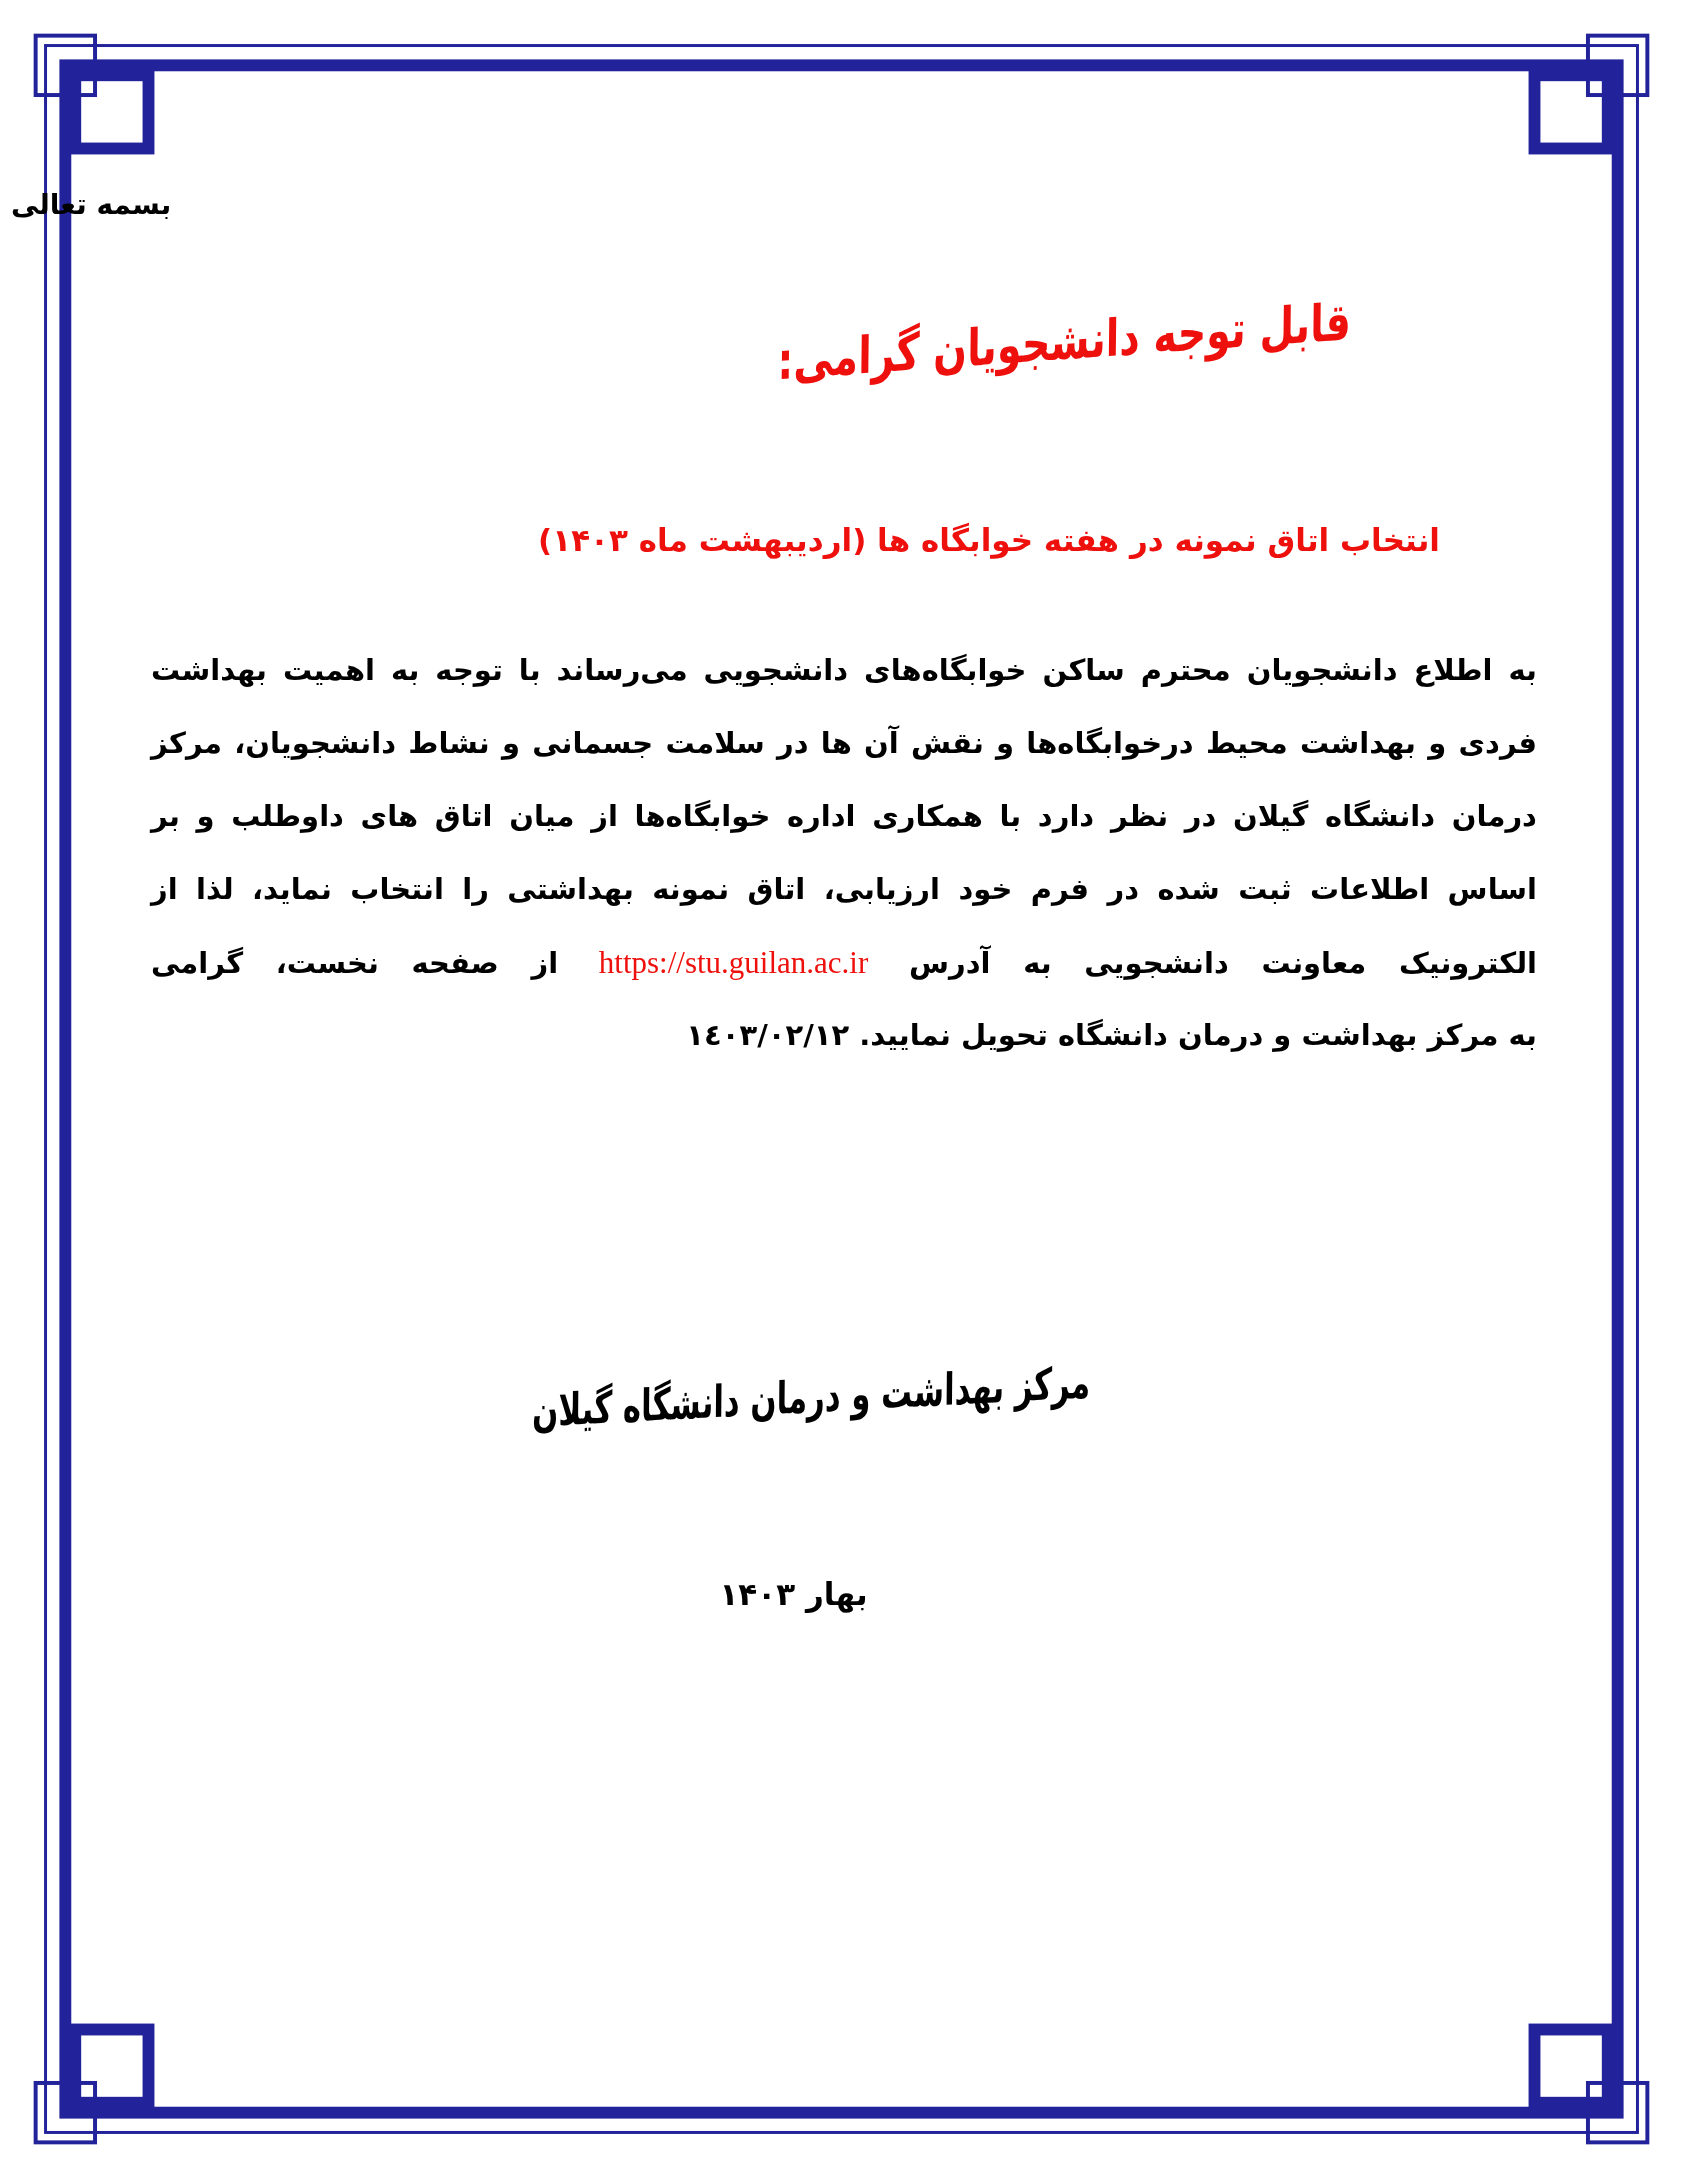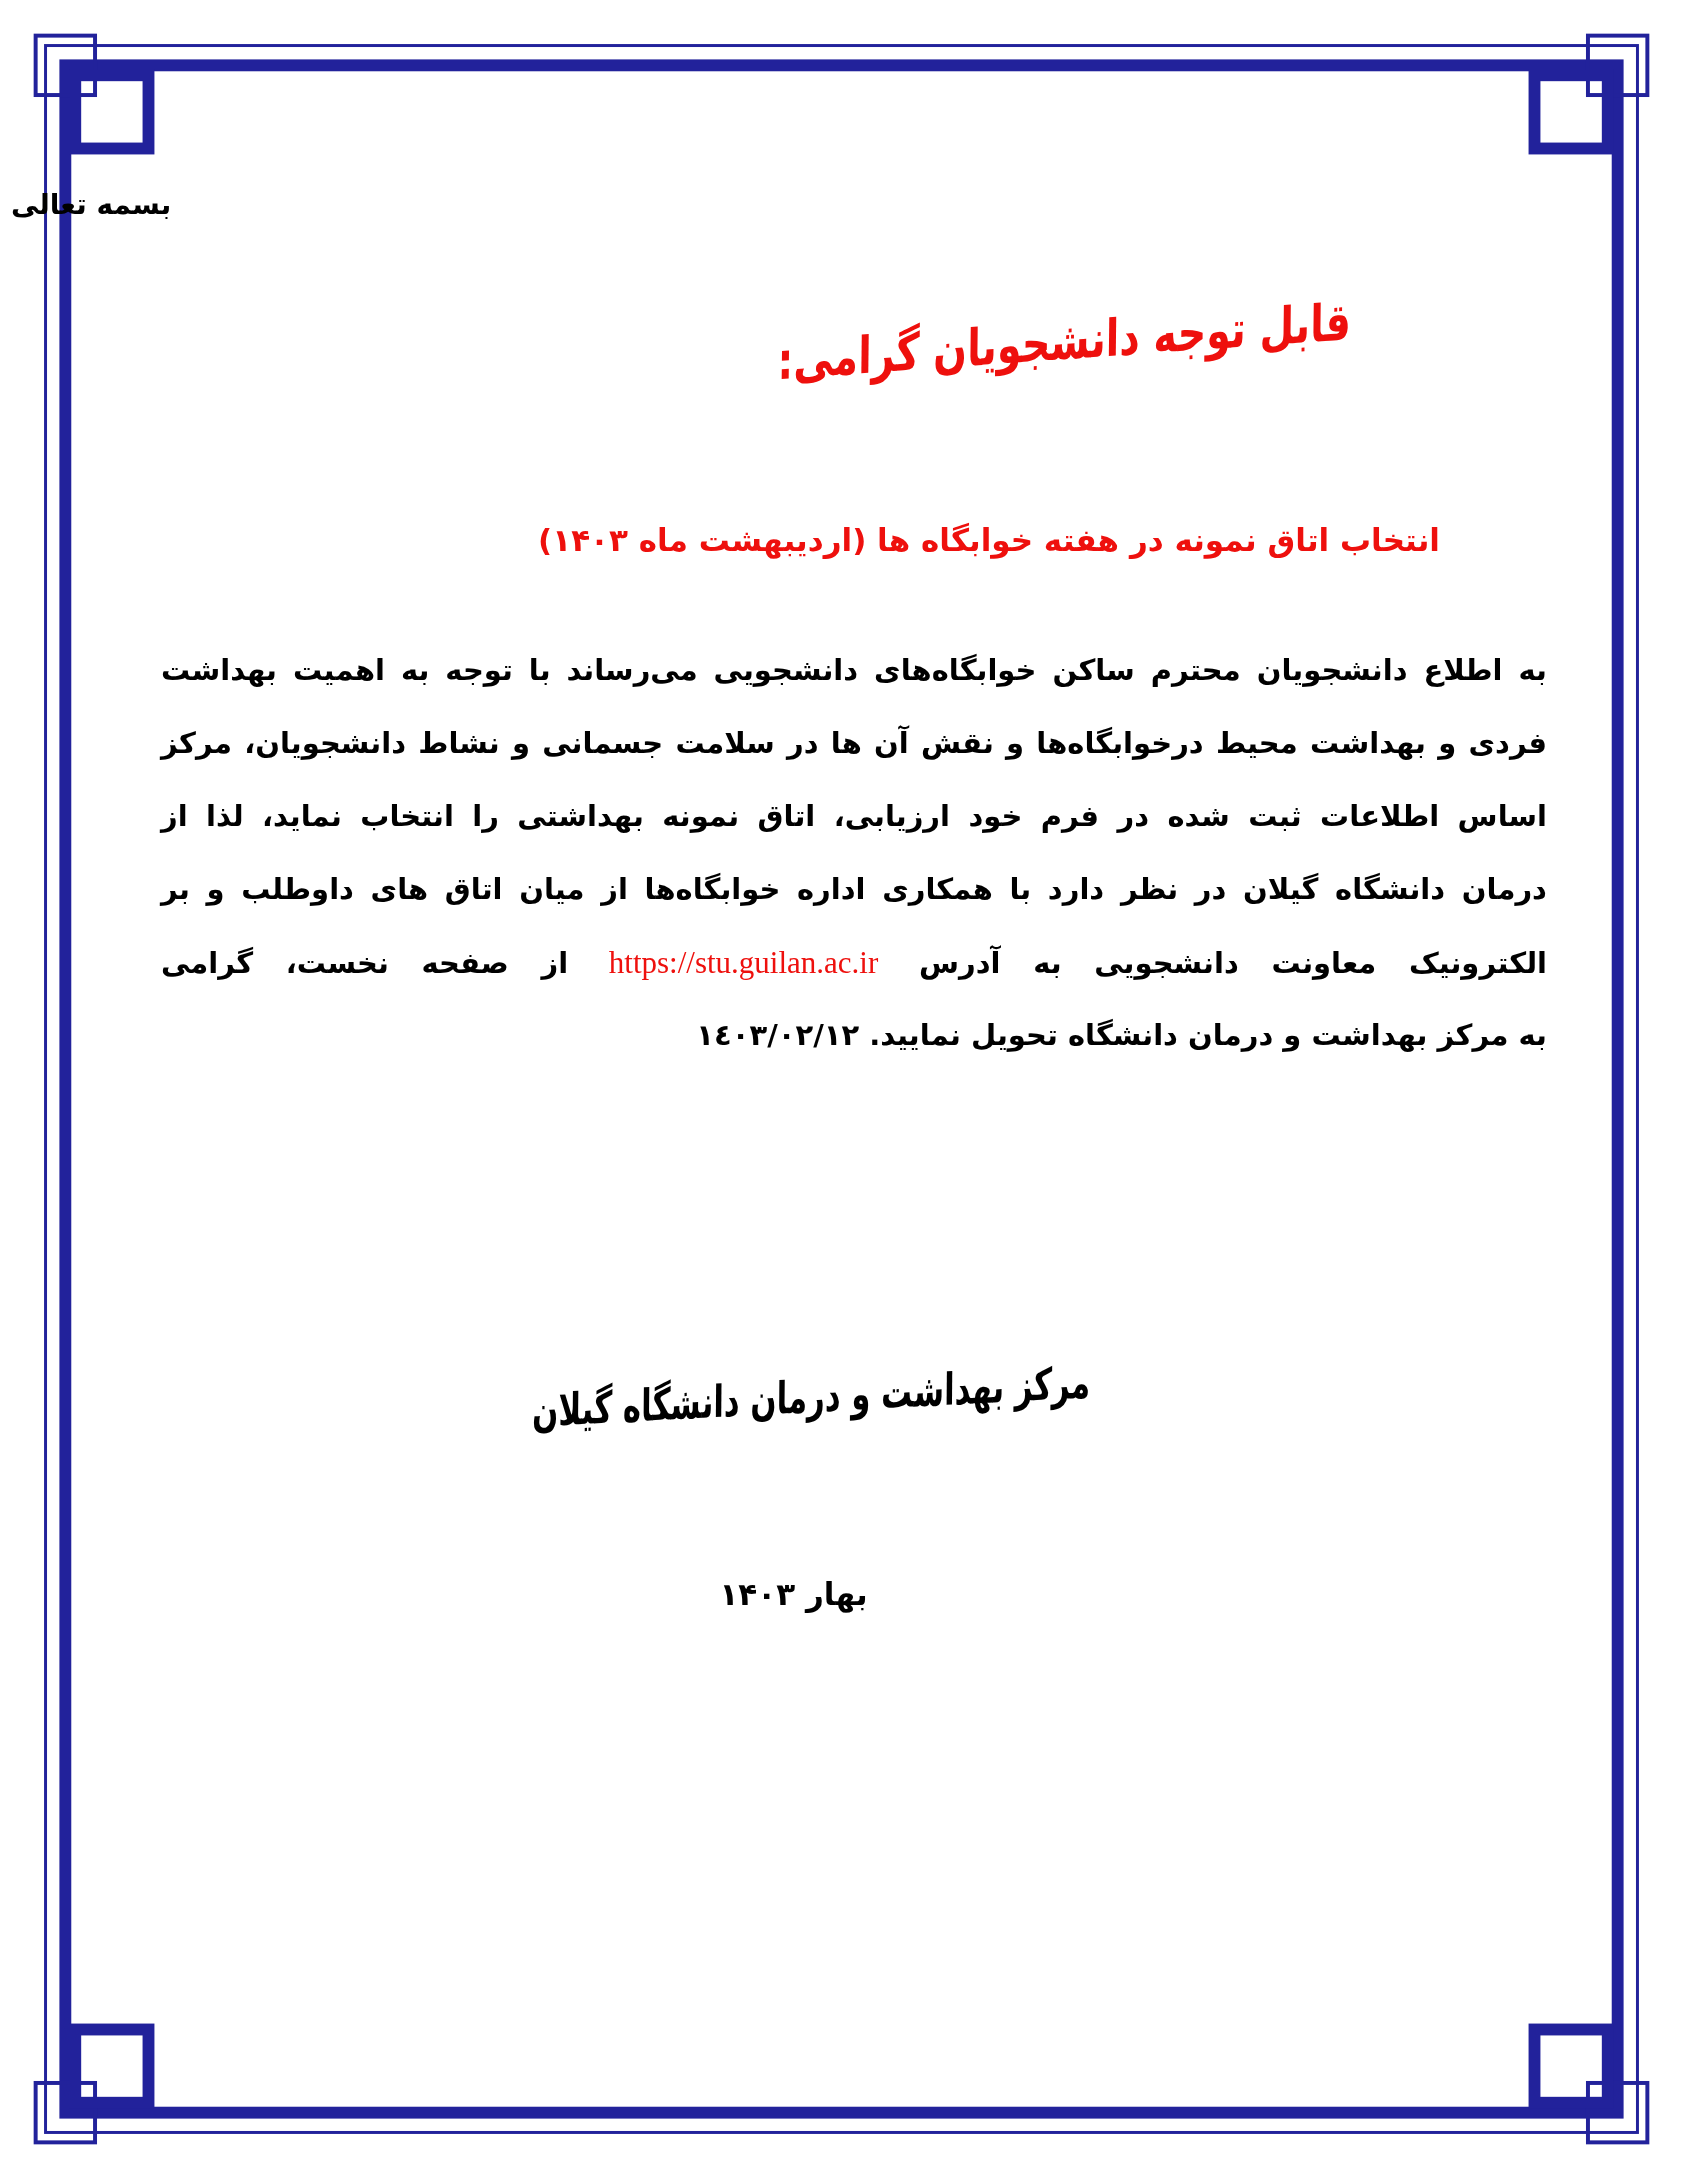"به اطلاع دانشجویان محترم ساکن" .body-block { left: 161px -> 151px }
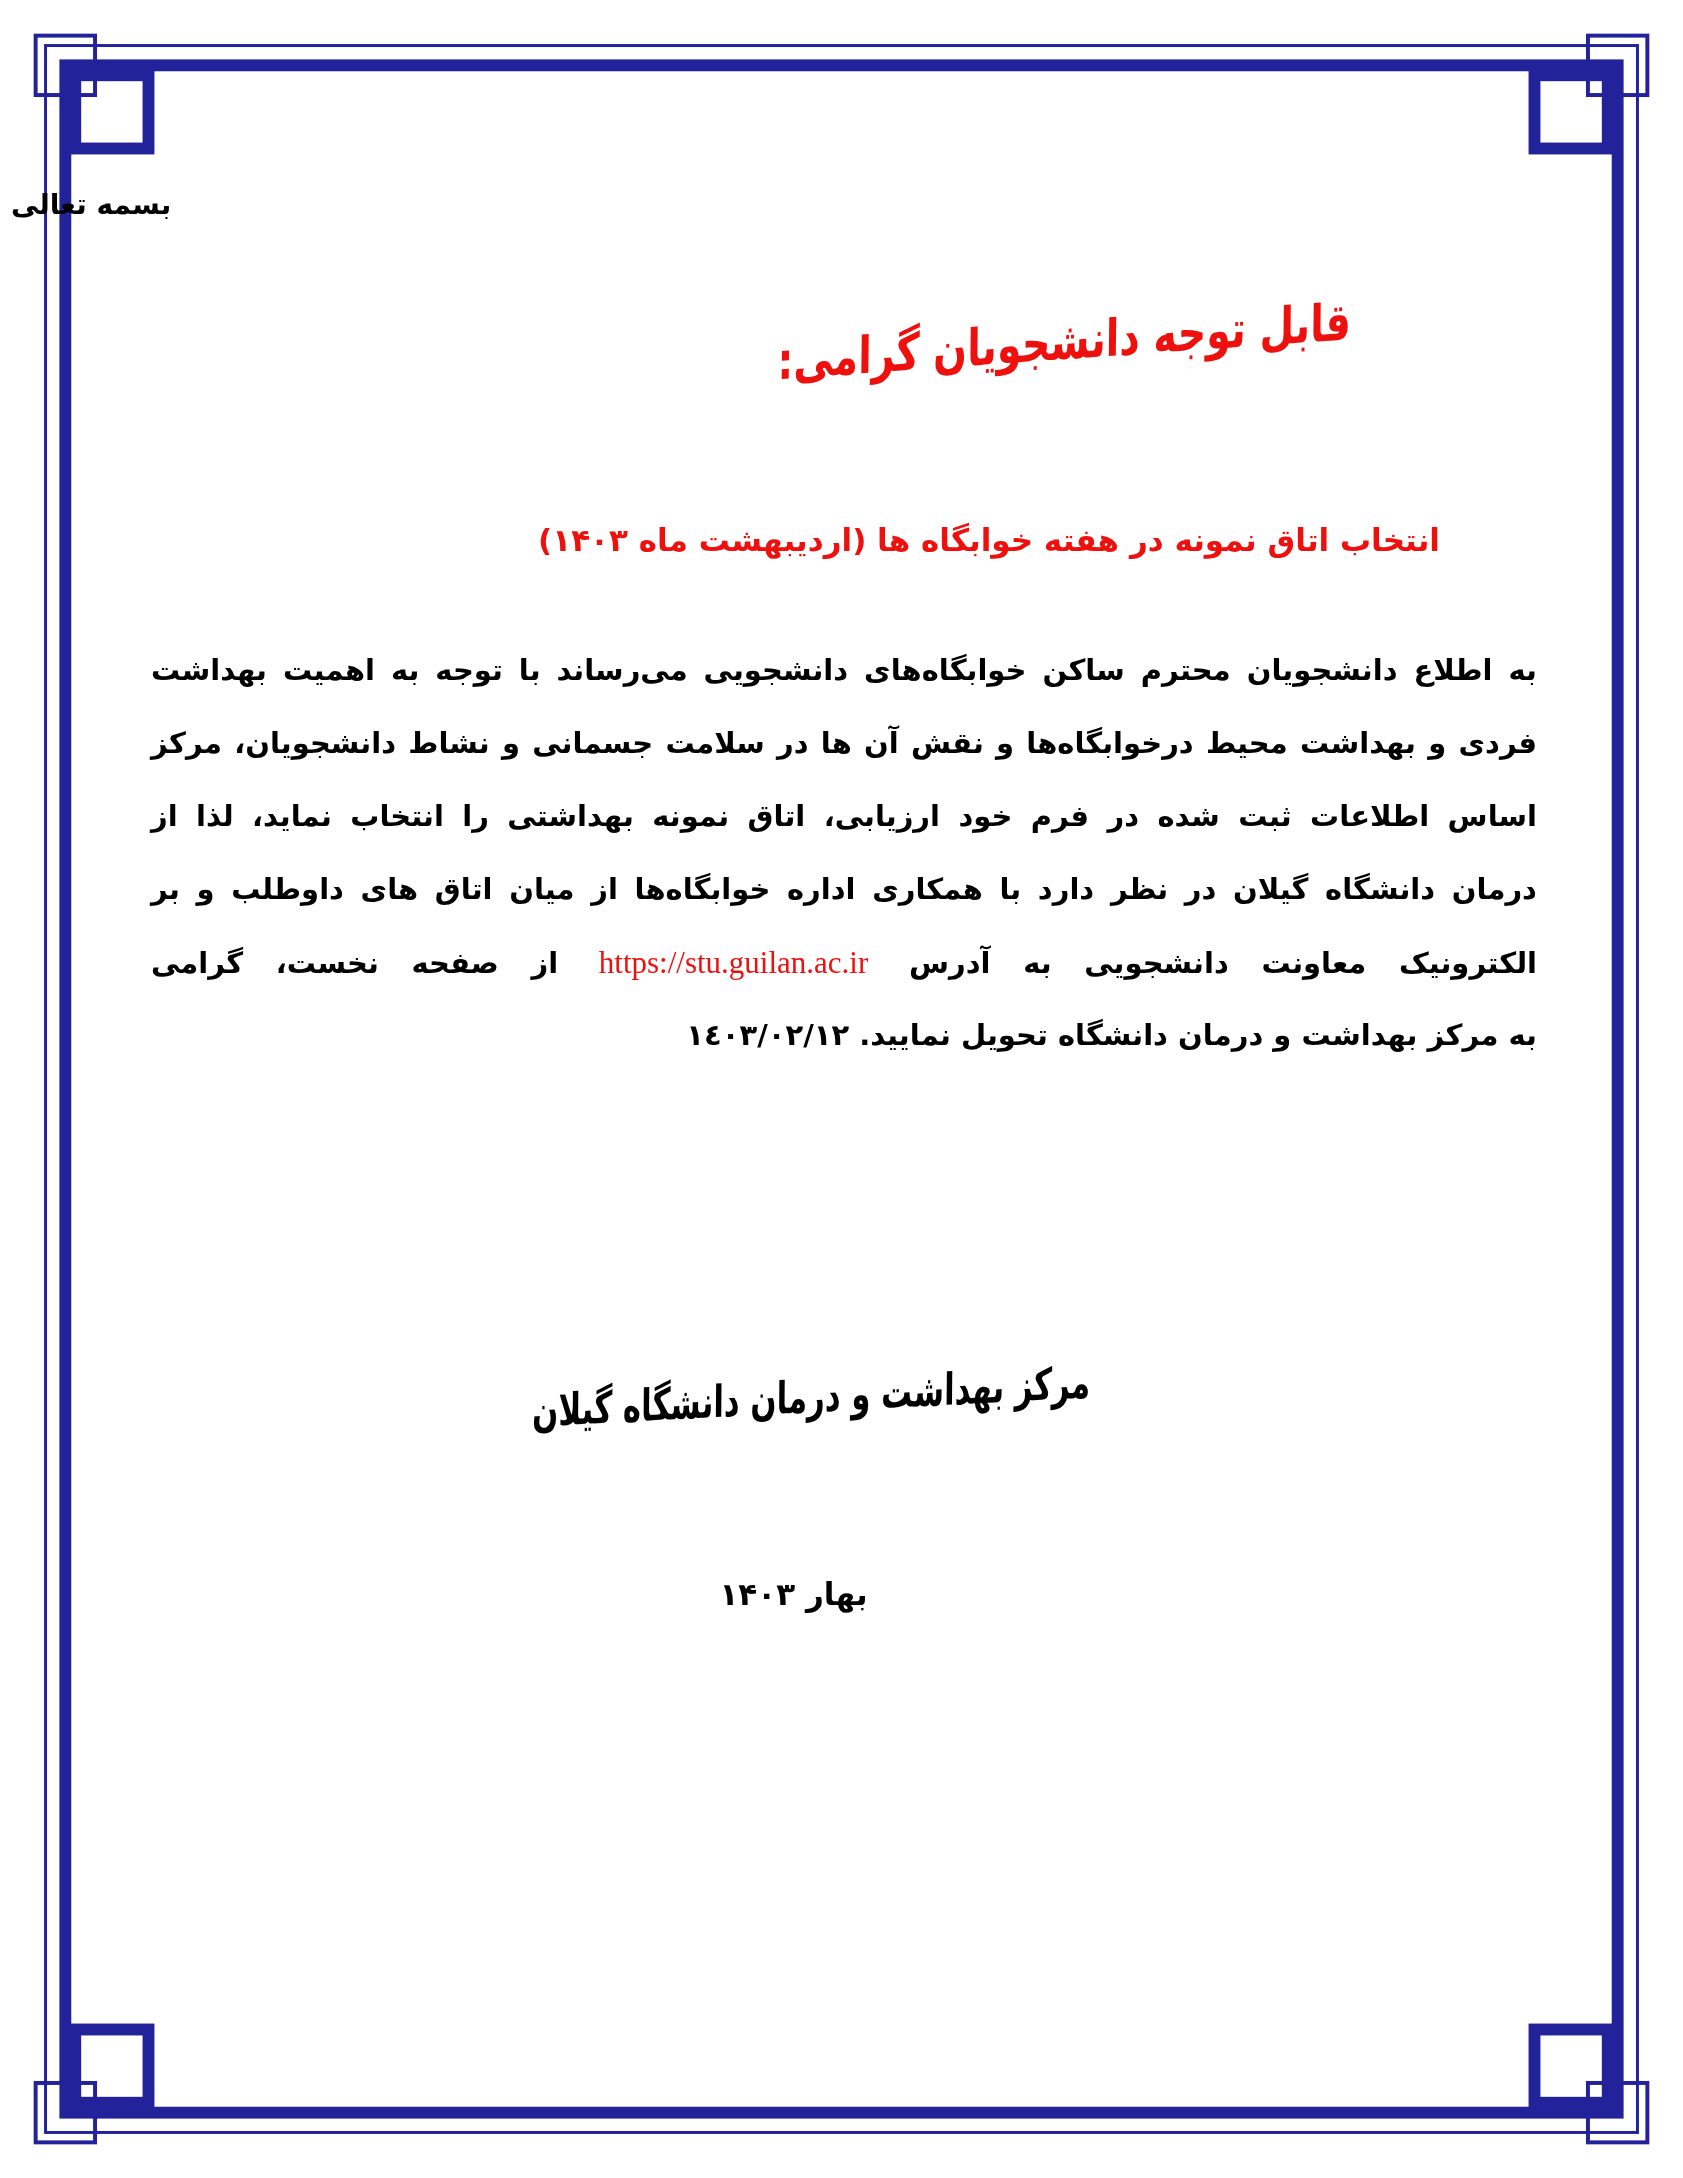"اساس اطلاعات ثبت شده در" div.line { order: before "درمان دانشگاه گیلان در نظر" -> after "درمان دانشگاه گیلان در نظر" }
